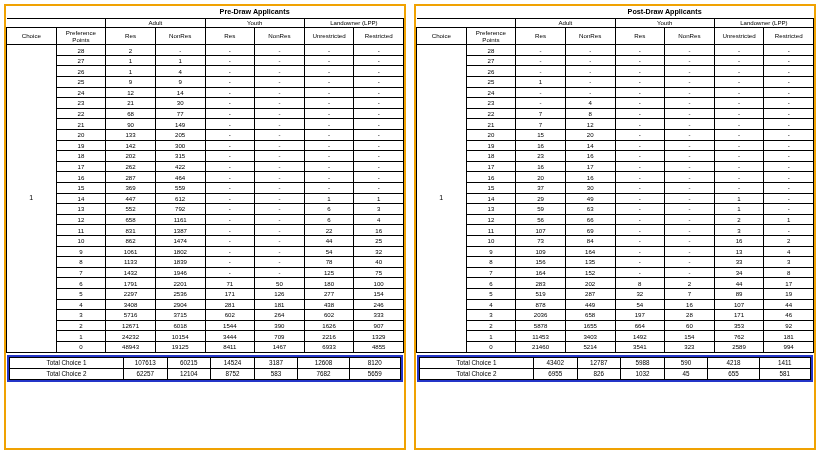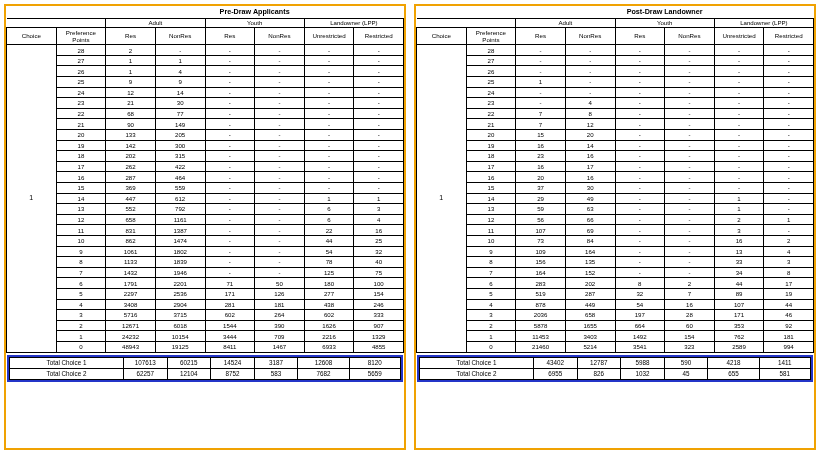"Post-Draw Landowner" td.title { text: Landowner -> Applicants }
